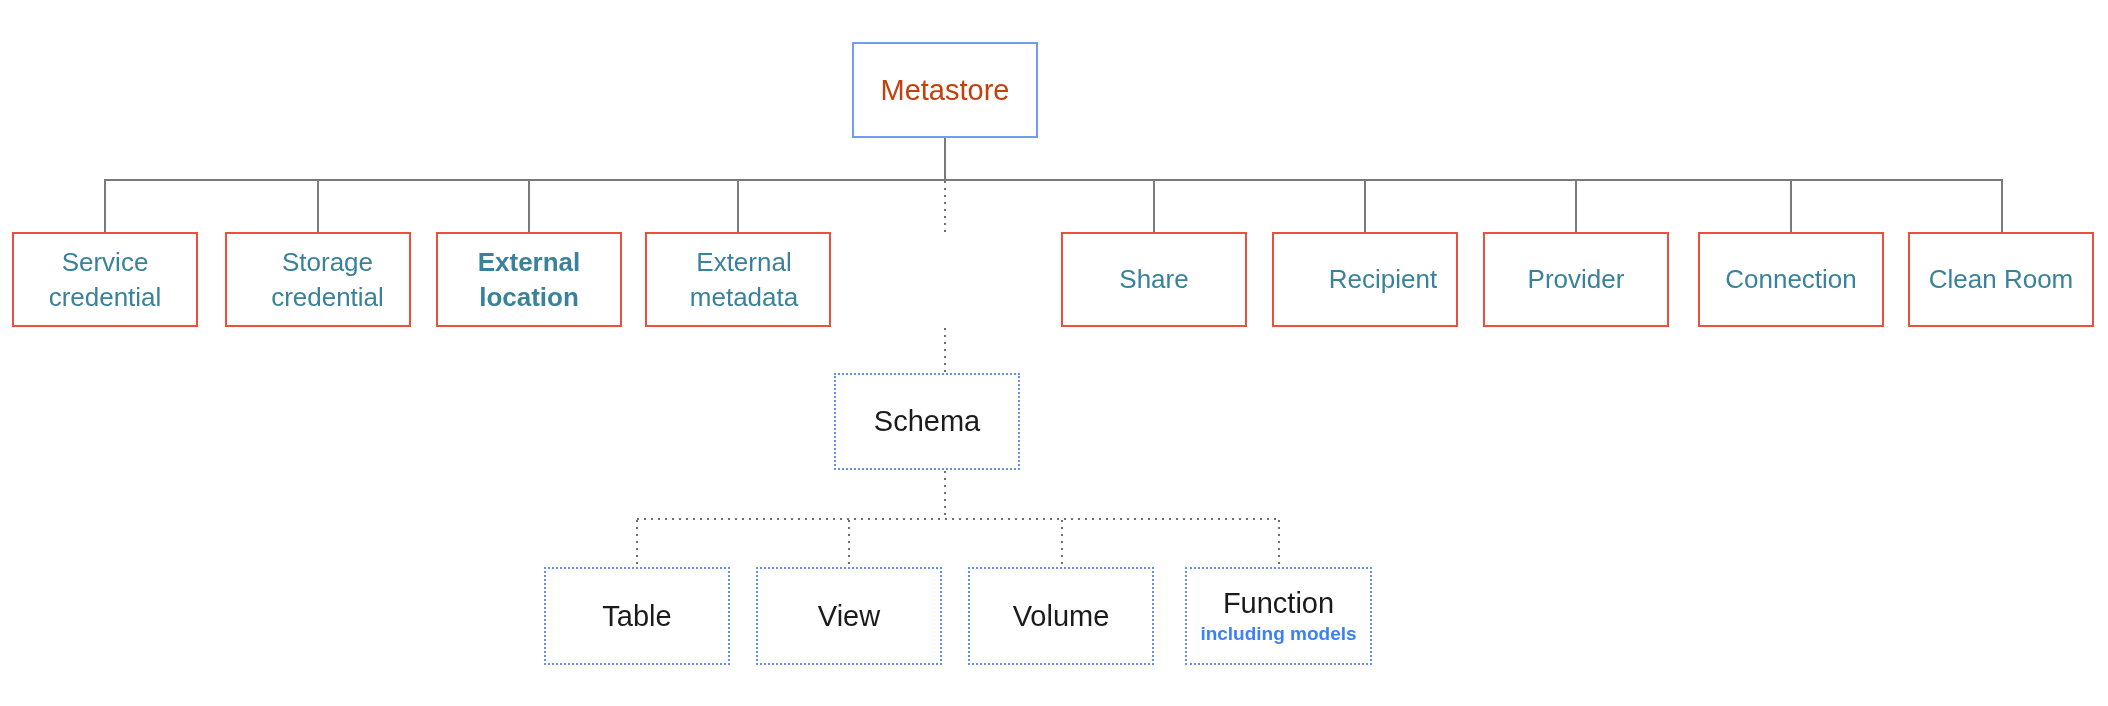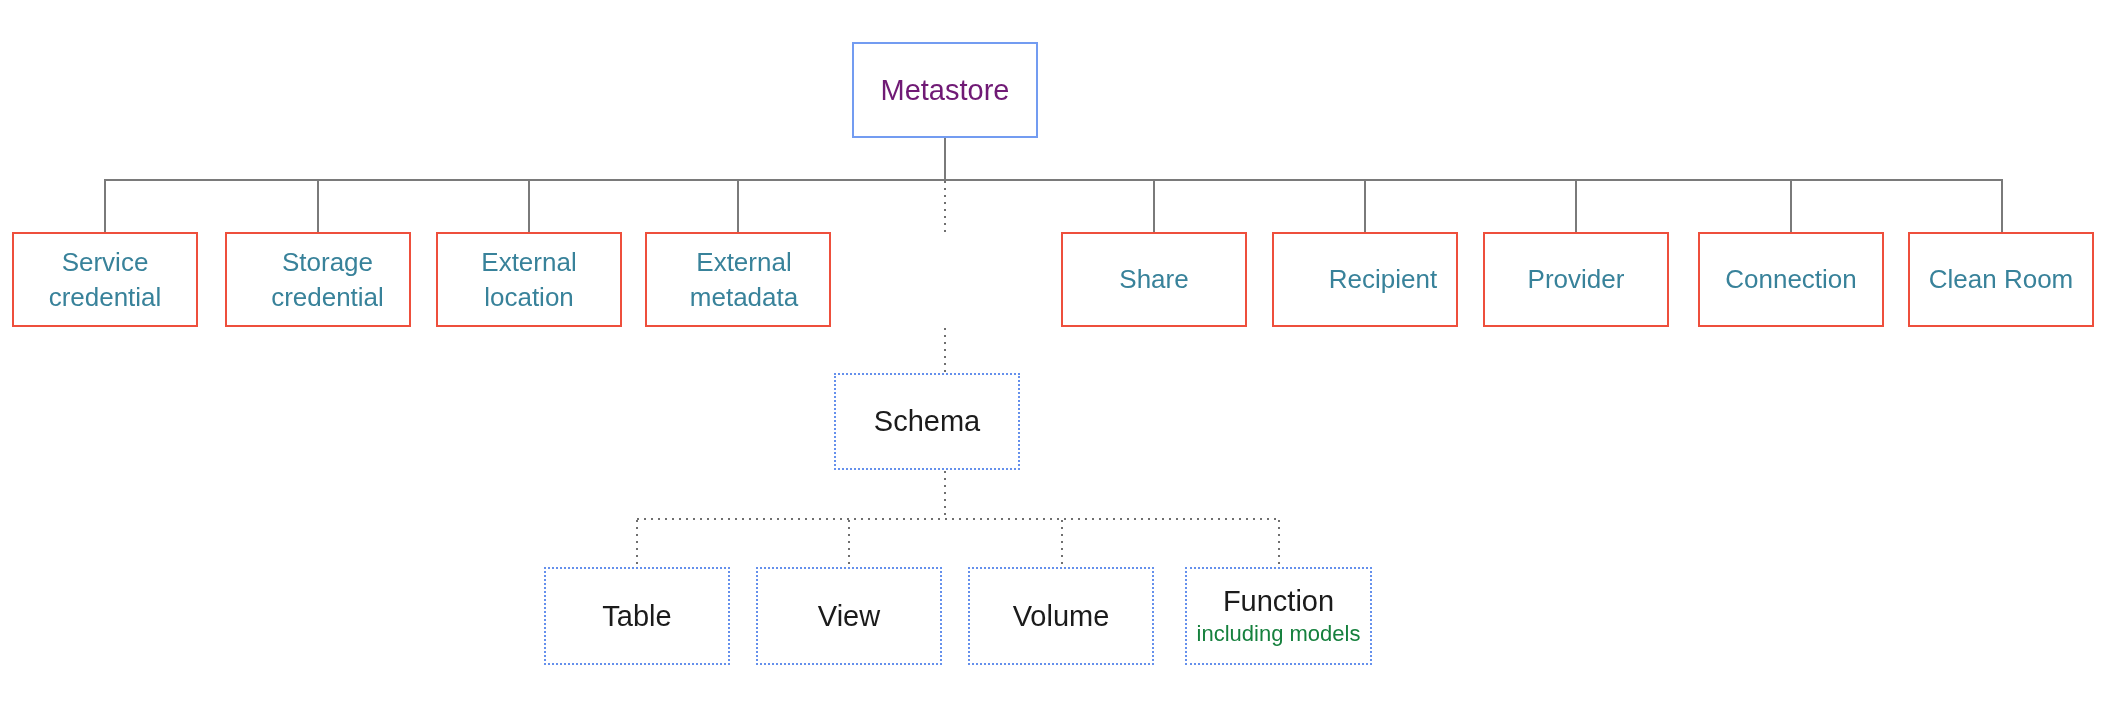"Metastore" .box.blue-solid { color: #701a75 -> #c2410c }
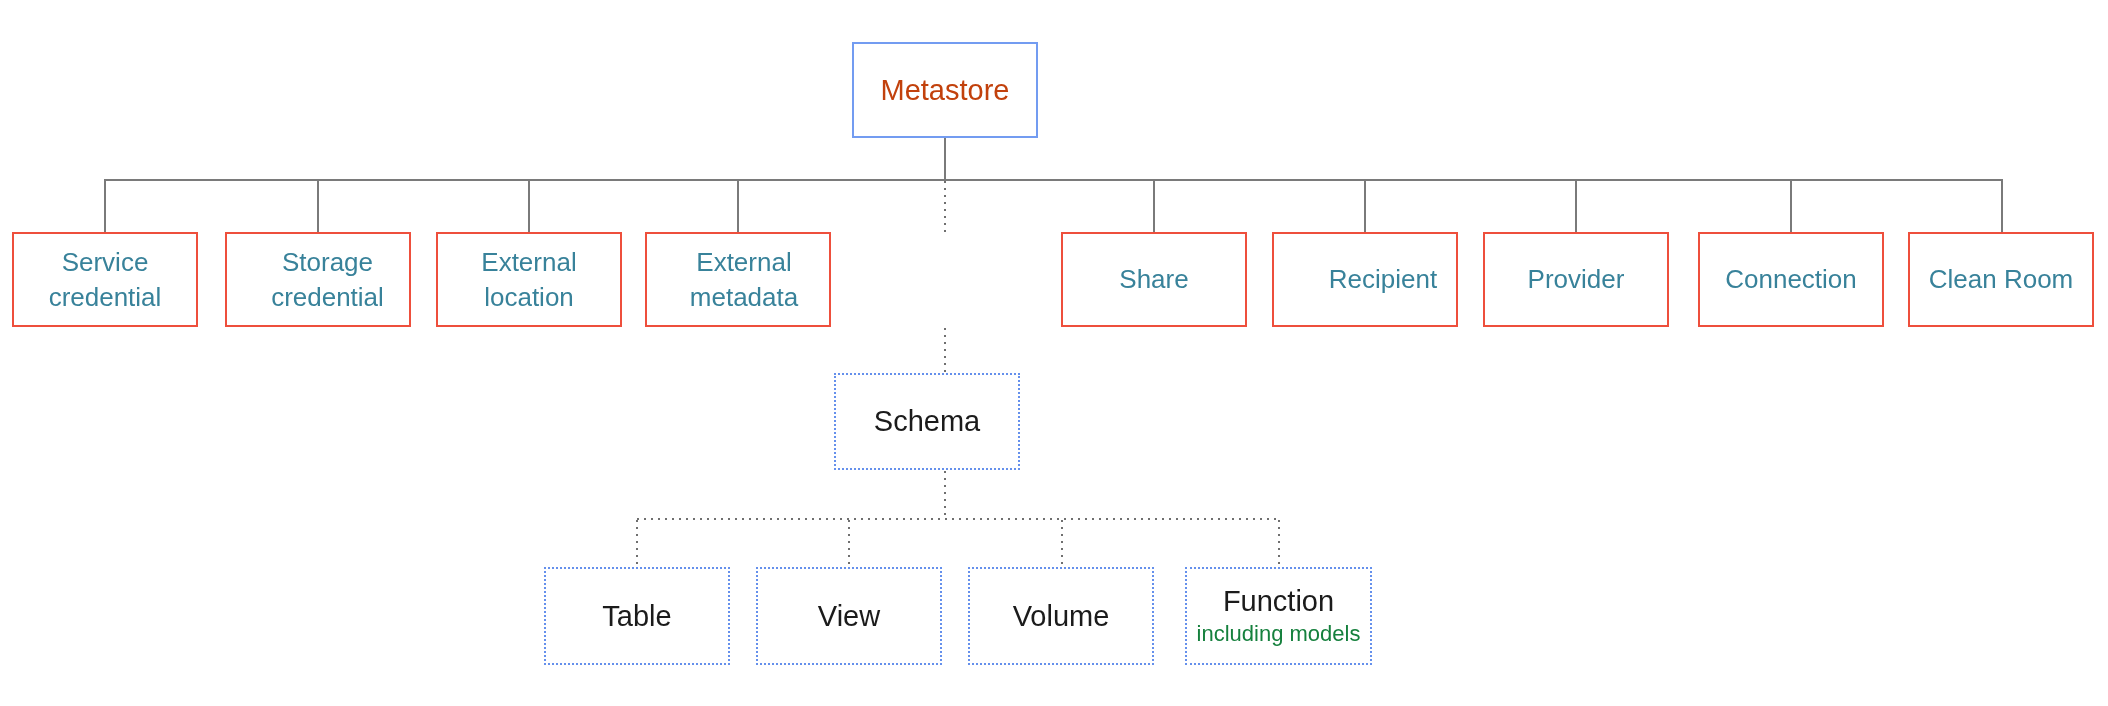"External location" div.box { font-weight: none -> bold }
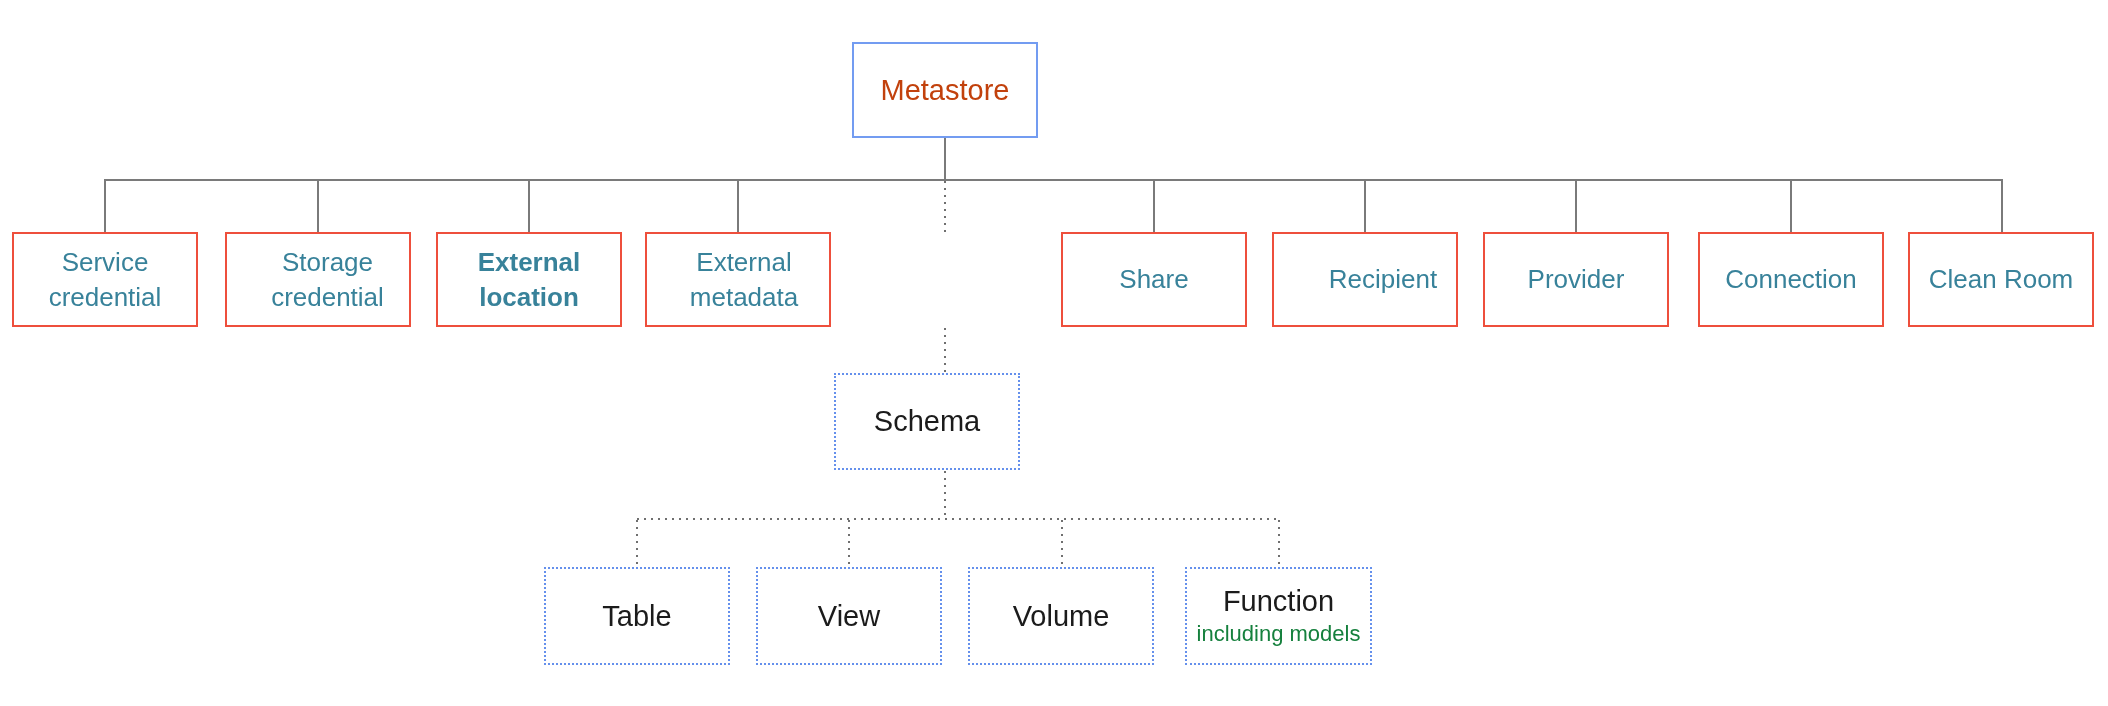"including models" .box .sublabel { color: #15803d -> #3b82f6; font-size: 22px -> 19px; font-weight: none -> bold }
